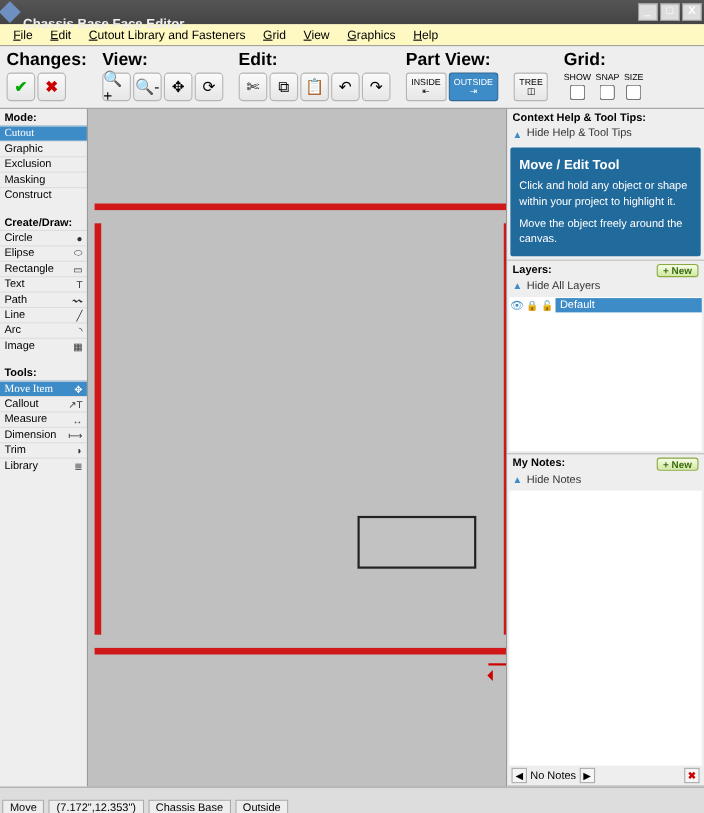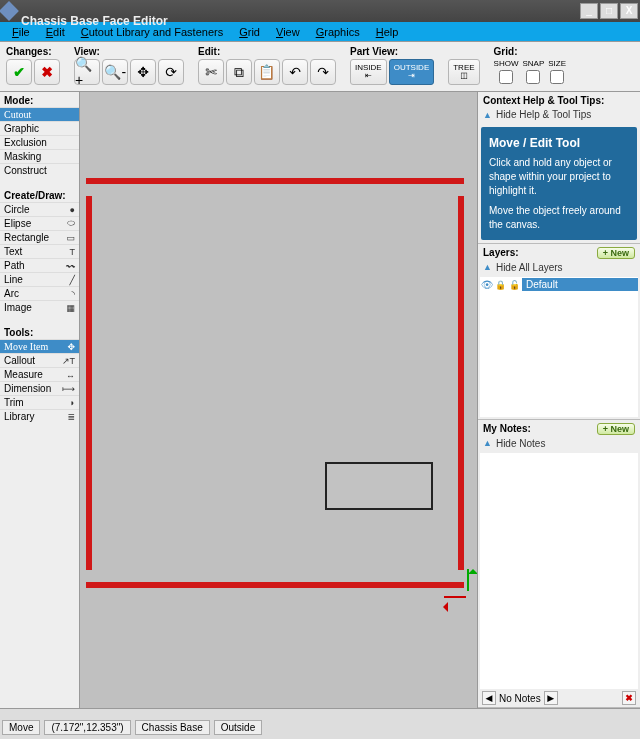"File" .menubar { background: #0ea5e9 -> #fef9c3 }
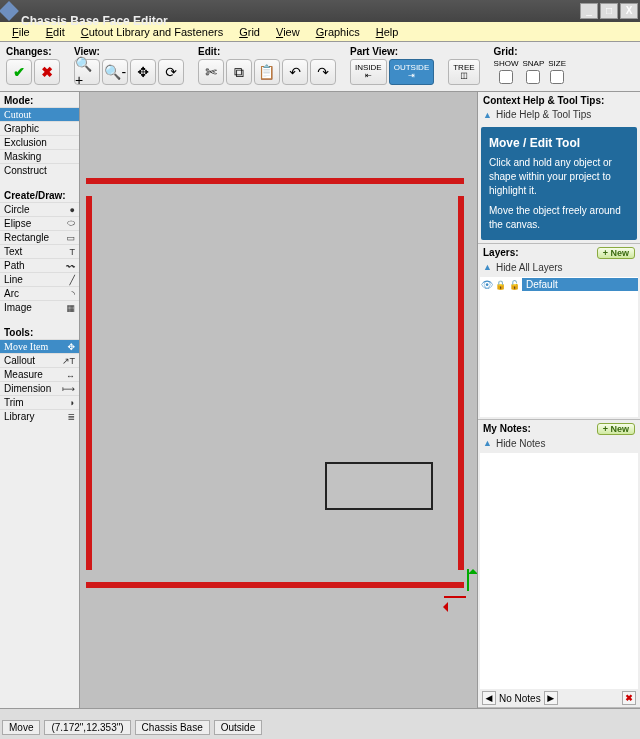"Changes:" .tgrp .lbl { font-size: 10px -> 16px }
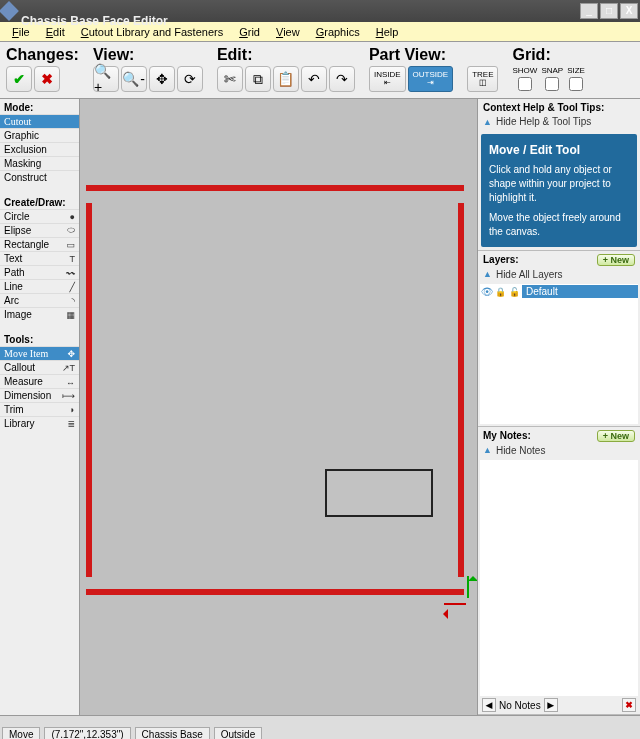"Context Help & Tool Tips:" .rpanel { width: 163px -> 180px }
